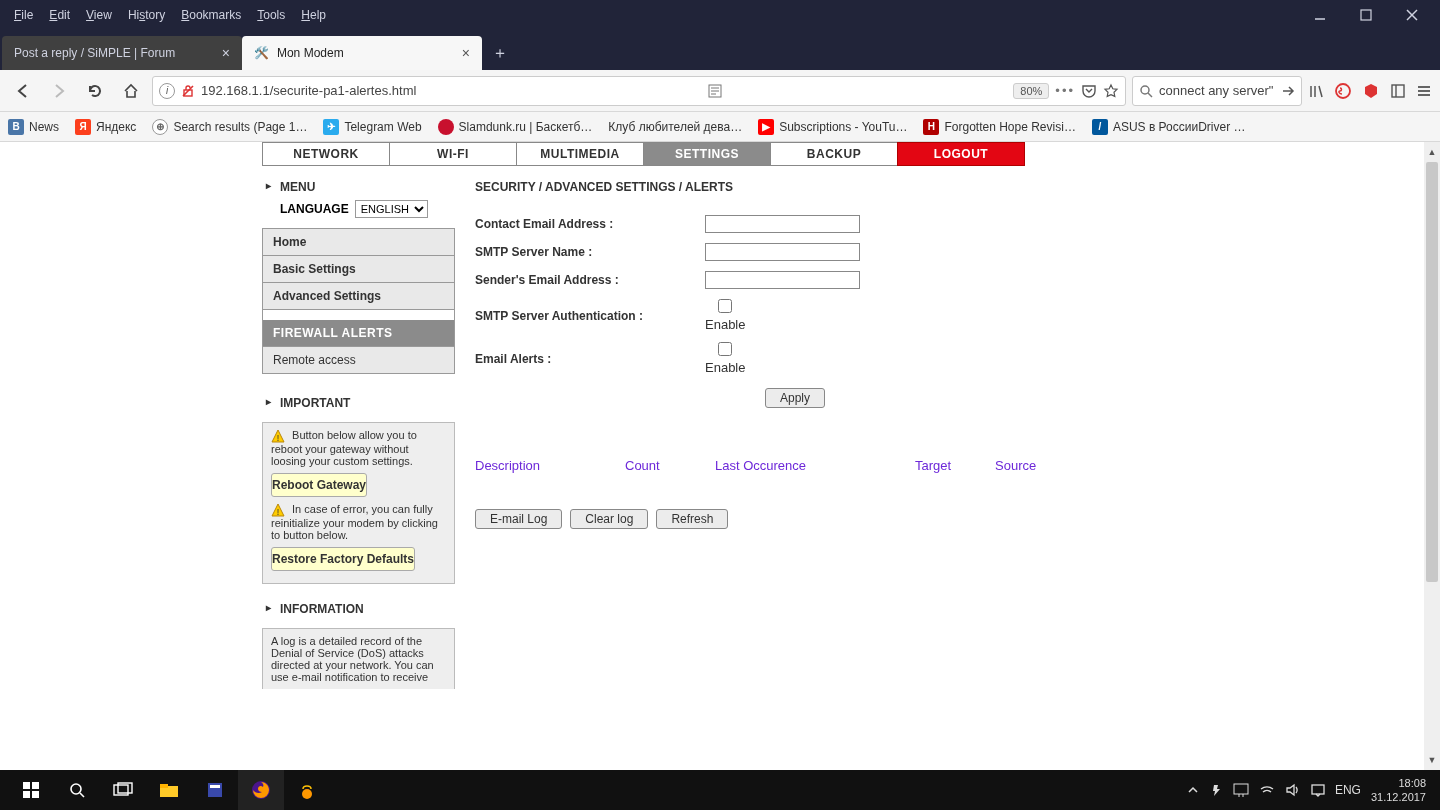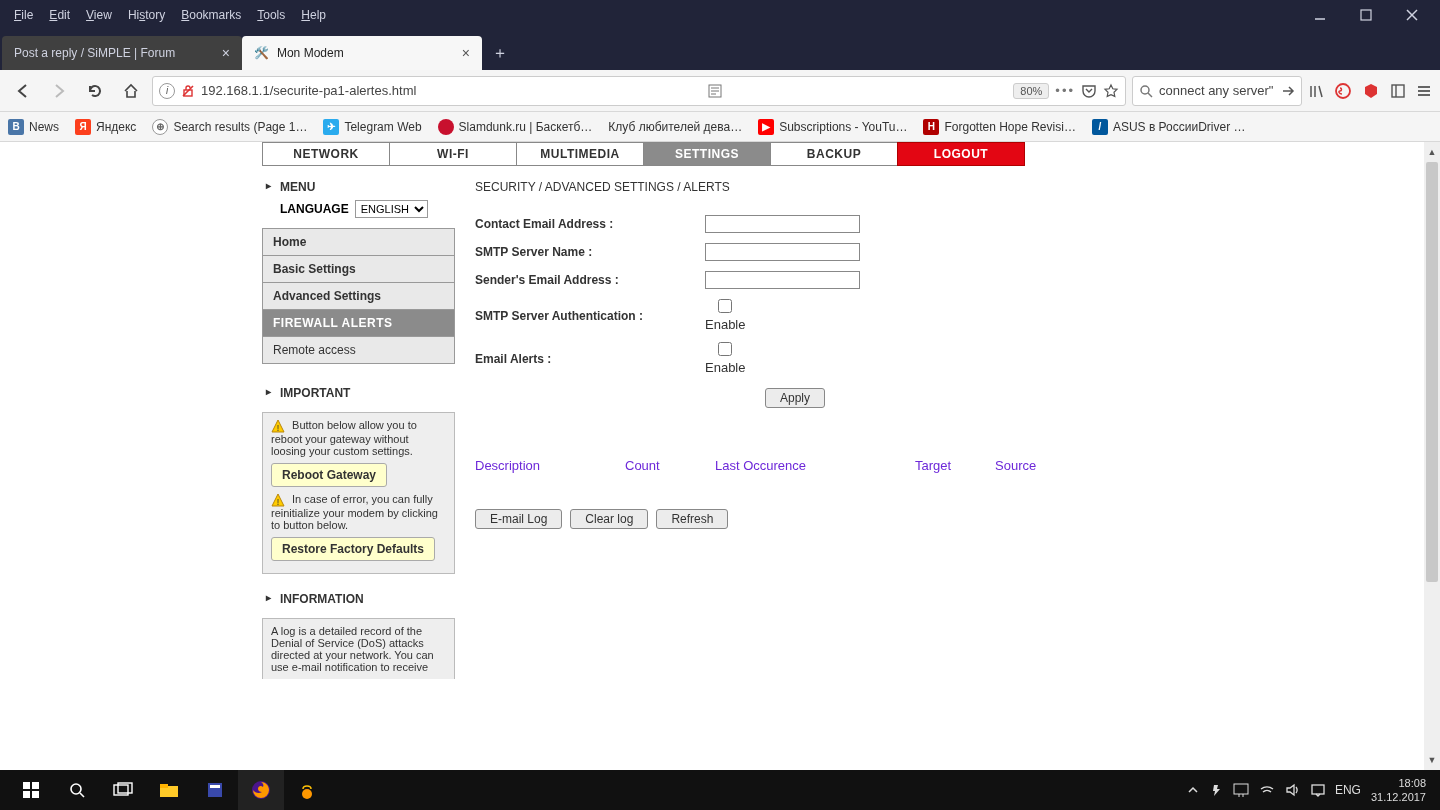"SECURITY / ADVANCED SETTINGS /" .crumb { font-weight: normal -> bold }
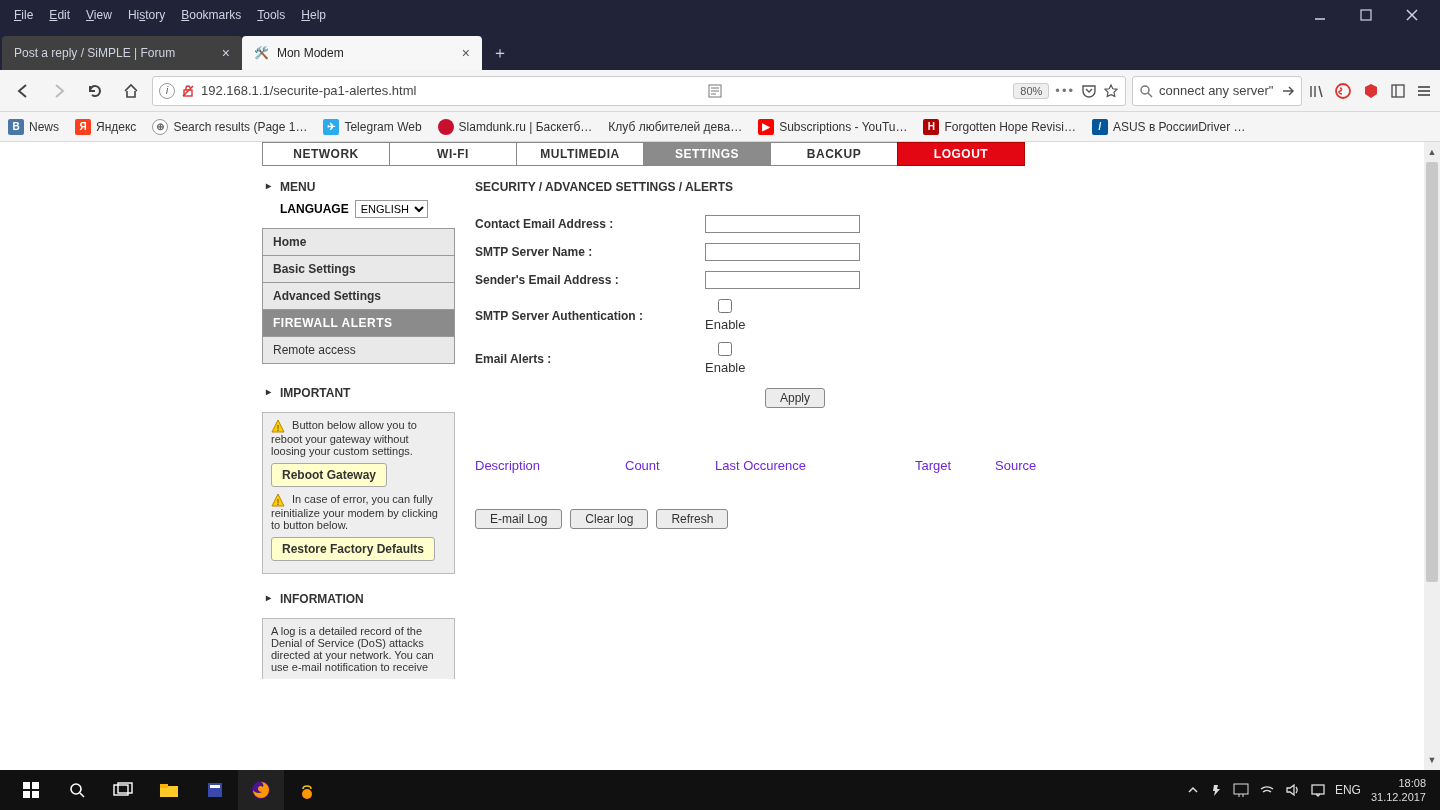"FIREWALL ALERTS" .sidemenu .mi.active { margin-top: none -> 10px }
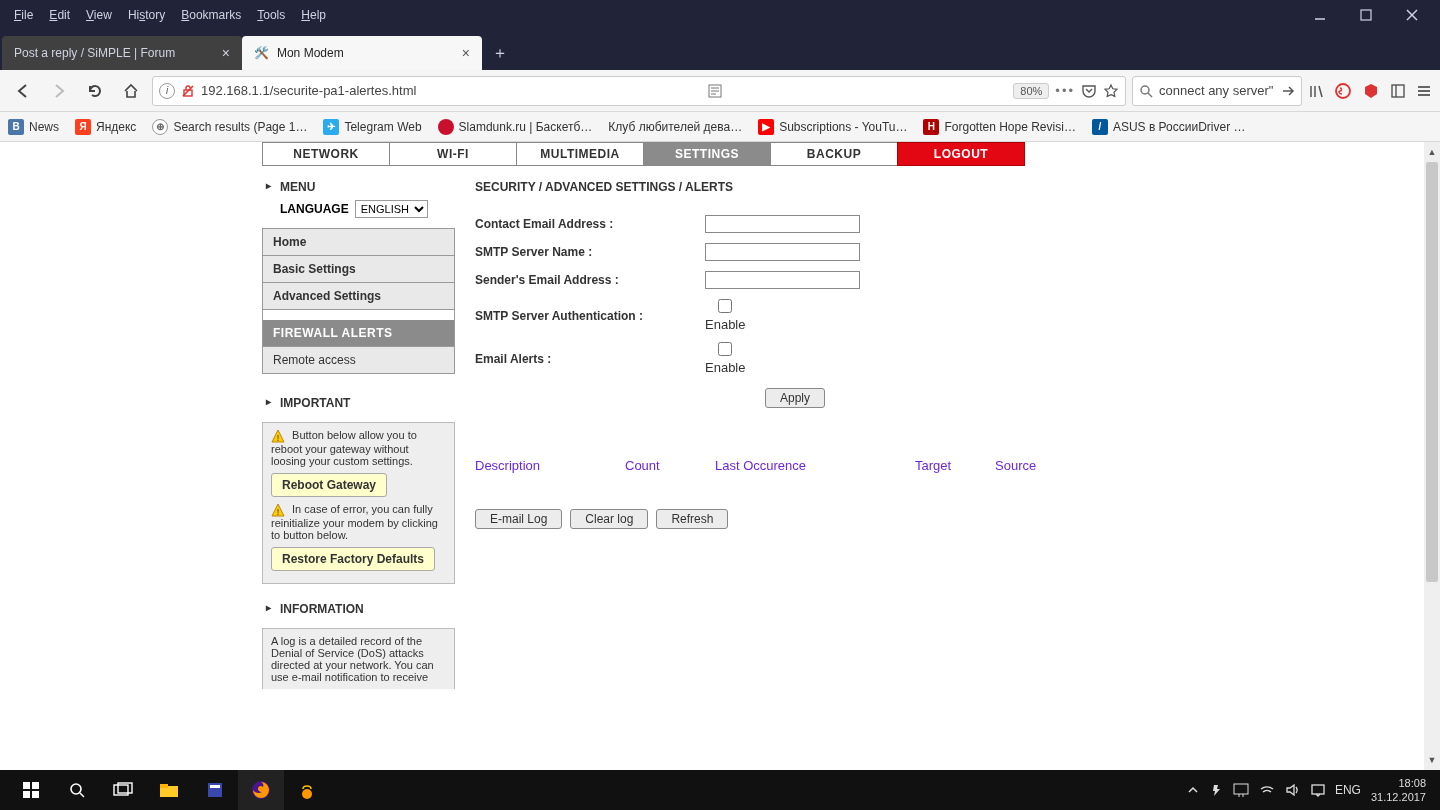"Reboot Gateway" .ybtn { padding: 4px 10px -> 4px 0 }
